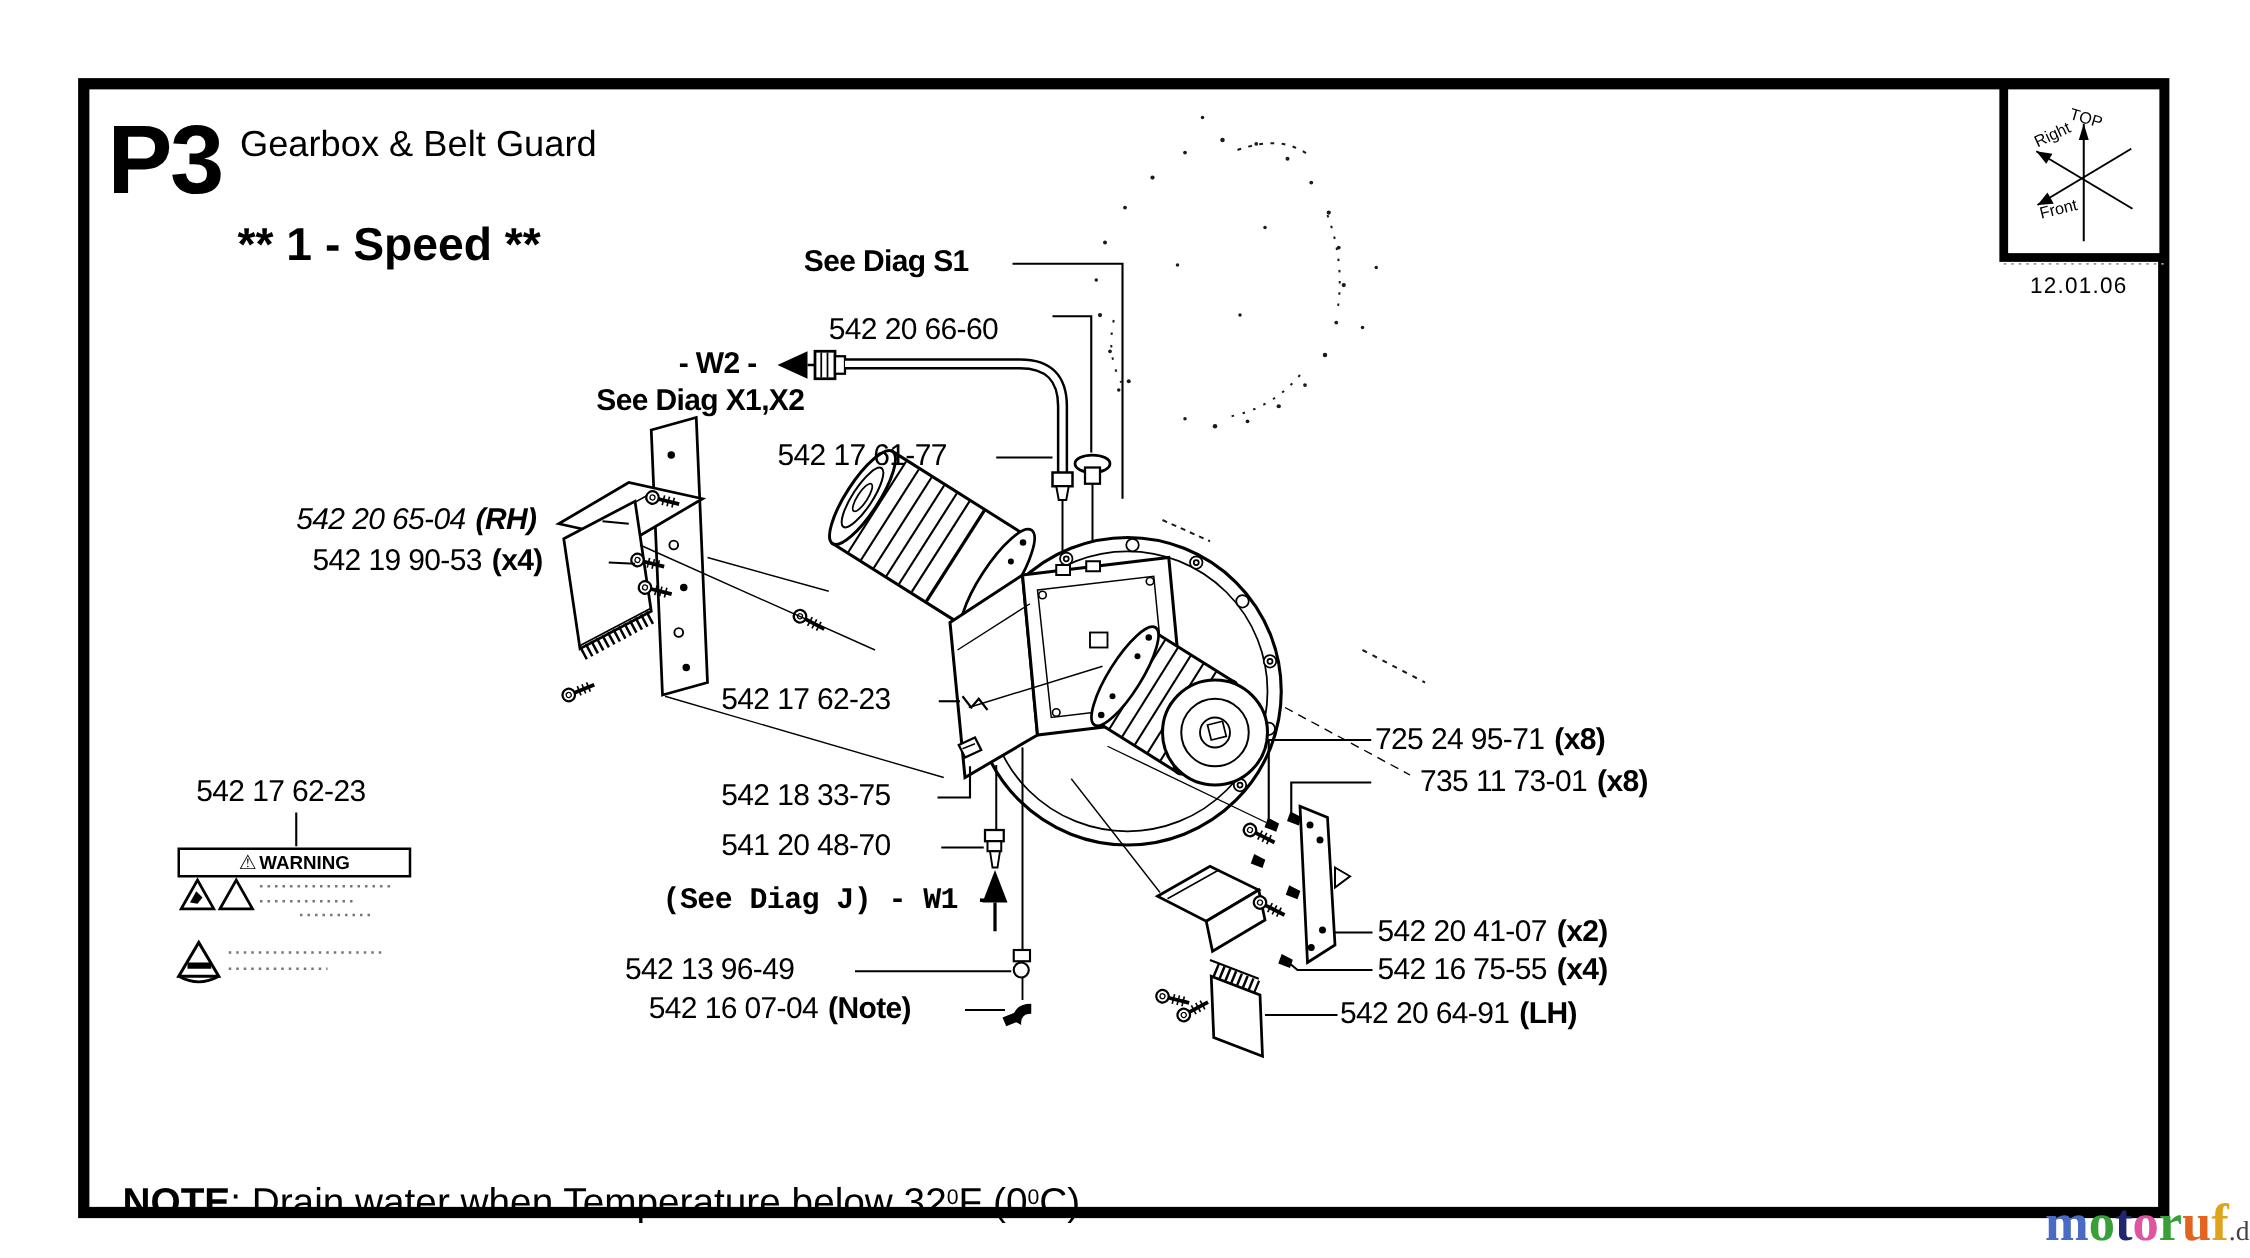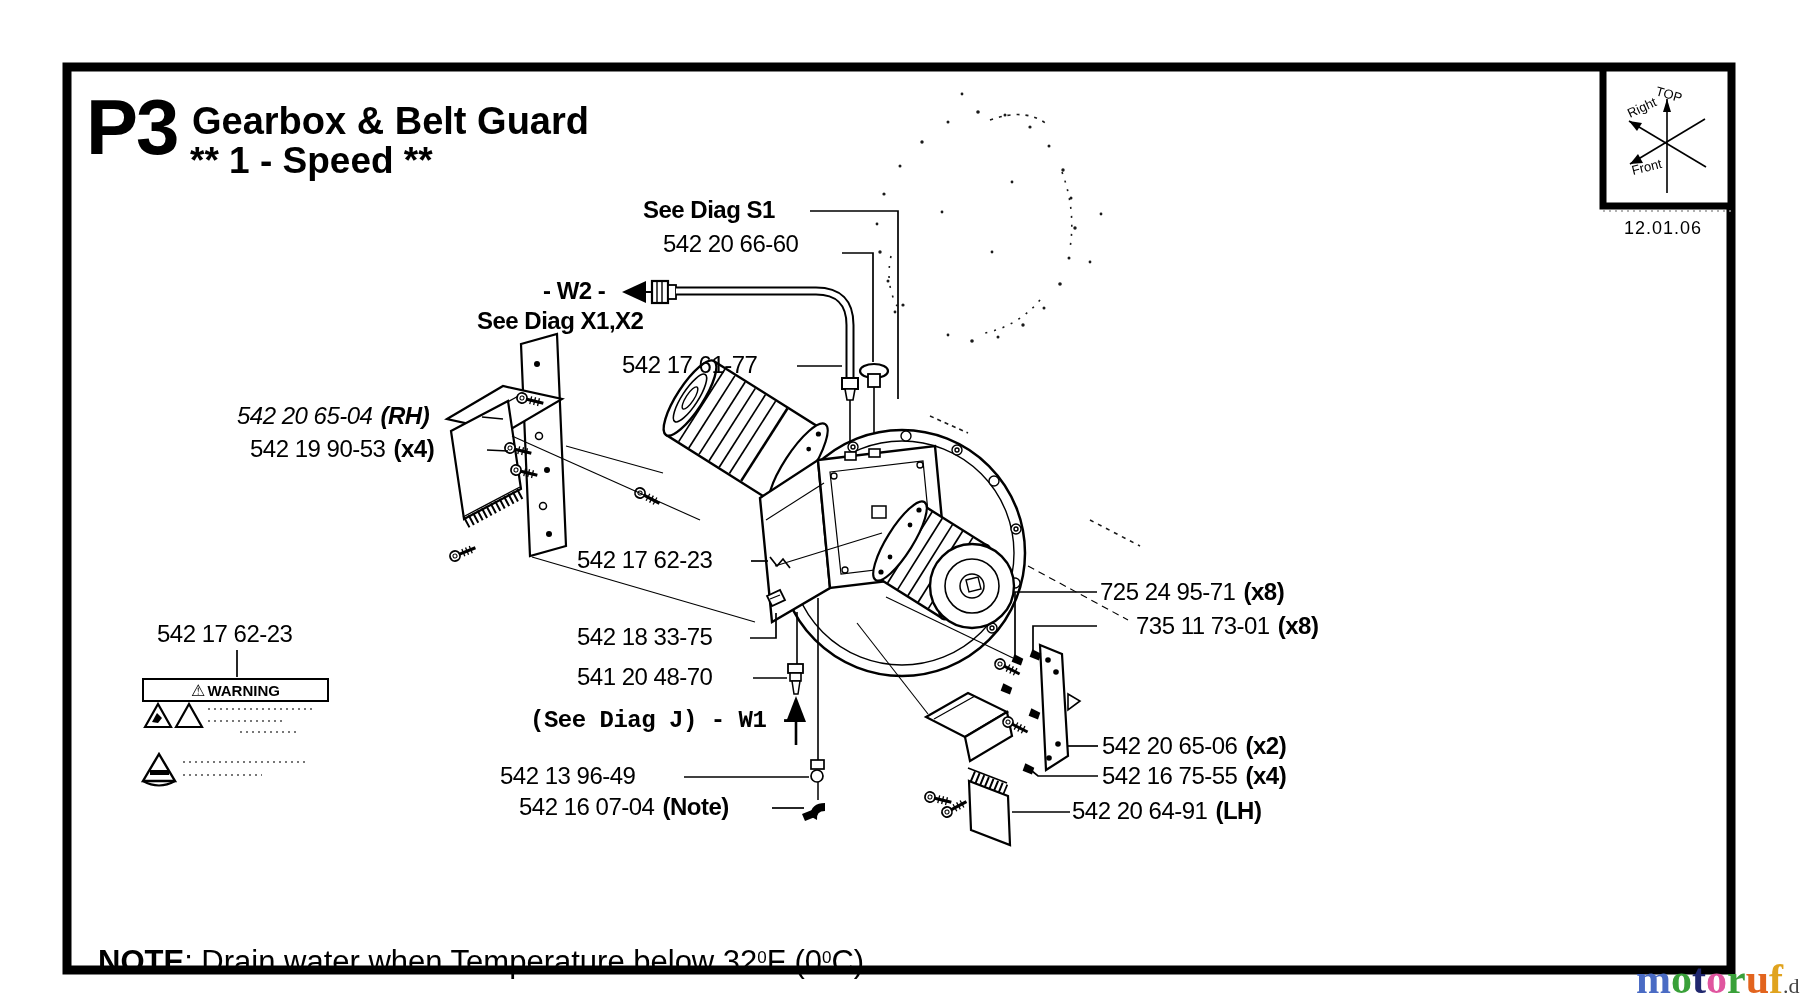"Gearbox & Belt Guard" .title { font-size: 38px -> 29px; font-weight: bold -> normal }
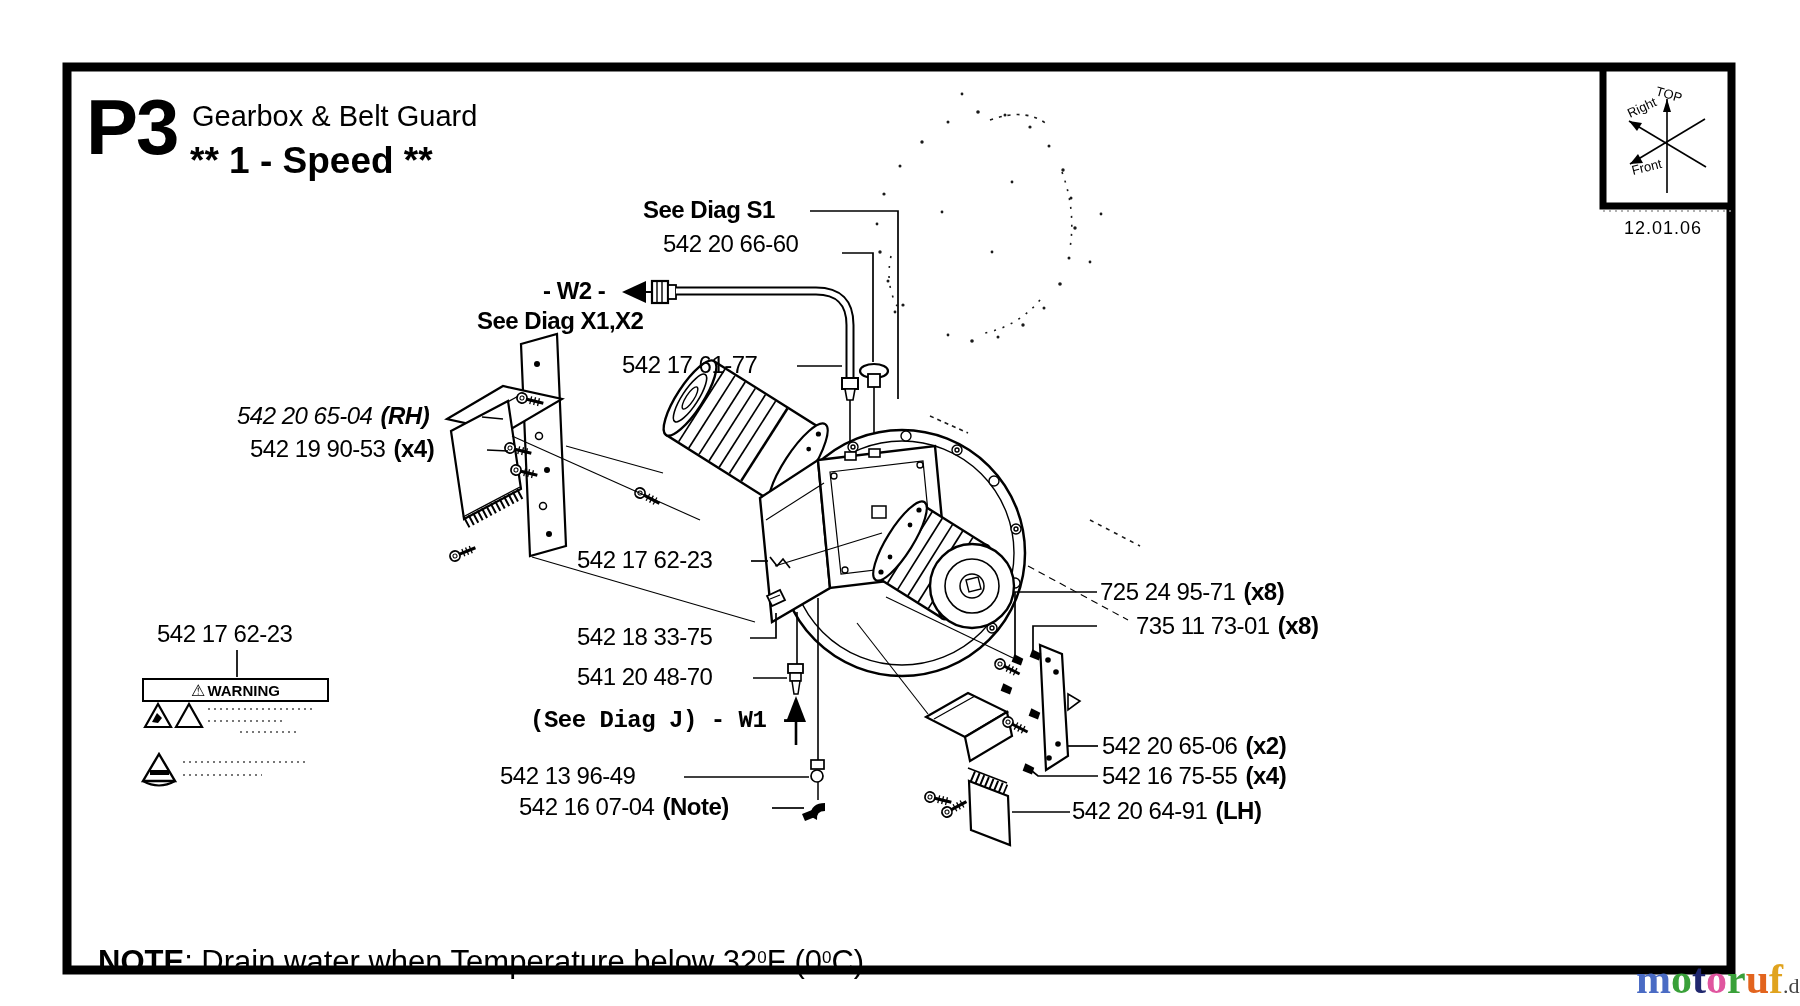"** 1 - Speed **" .subtitle { margin-top: none -> 35px }
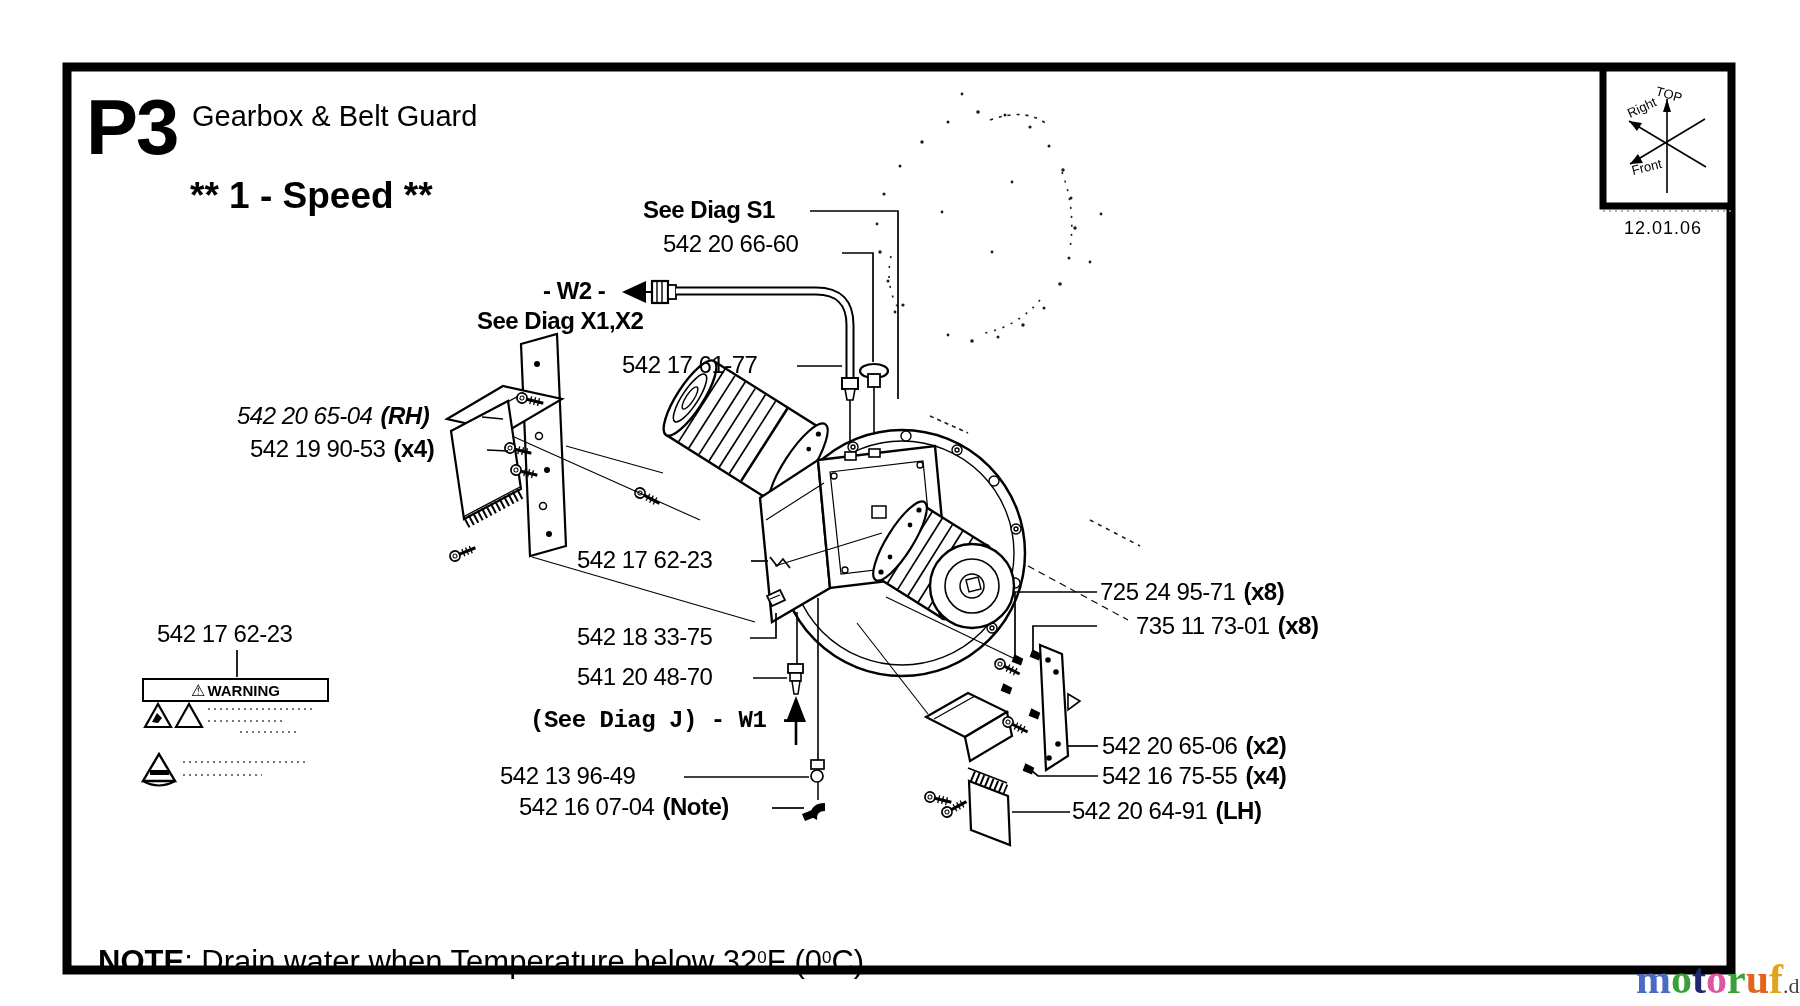"542 20 66-60" div.plabel { top: 230px -> 250px }
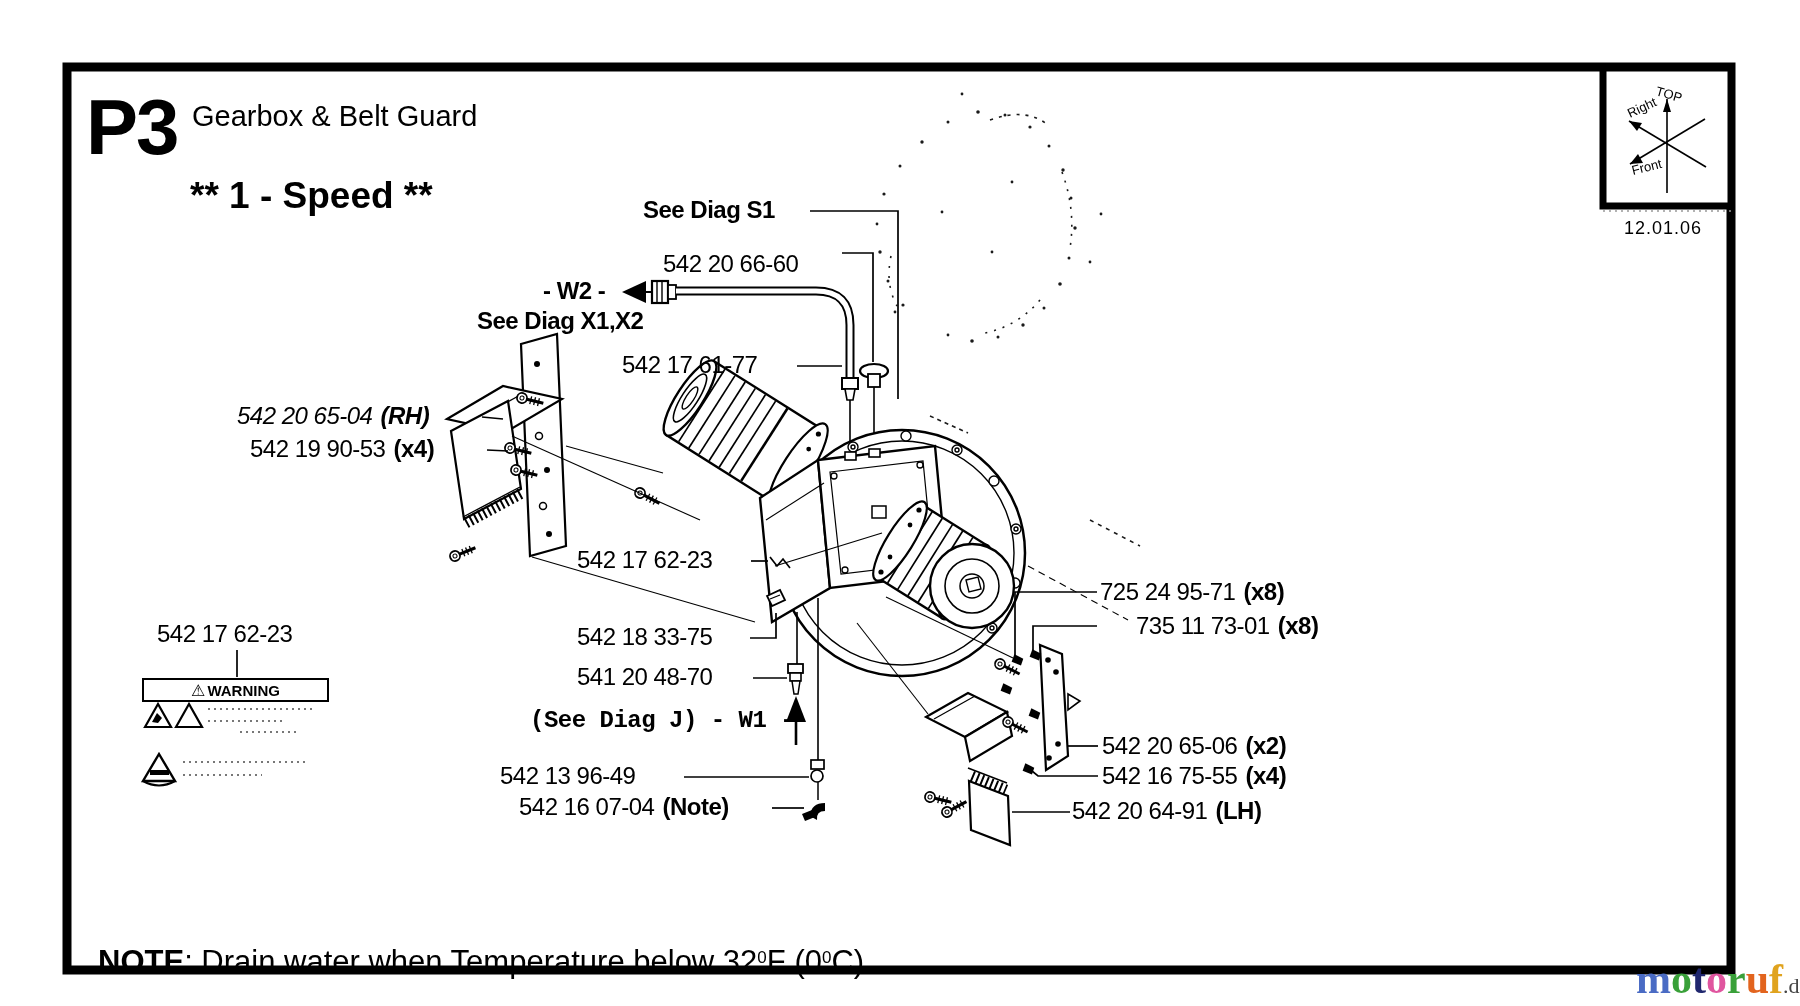"542 20 65-06" span { text: 65-06 -> 41-07 }
